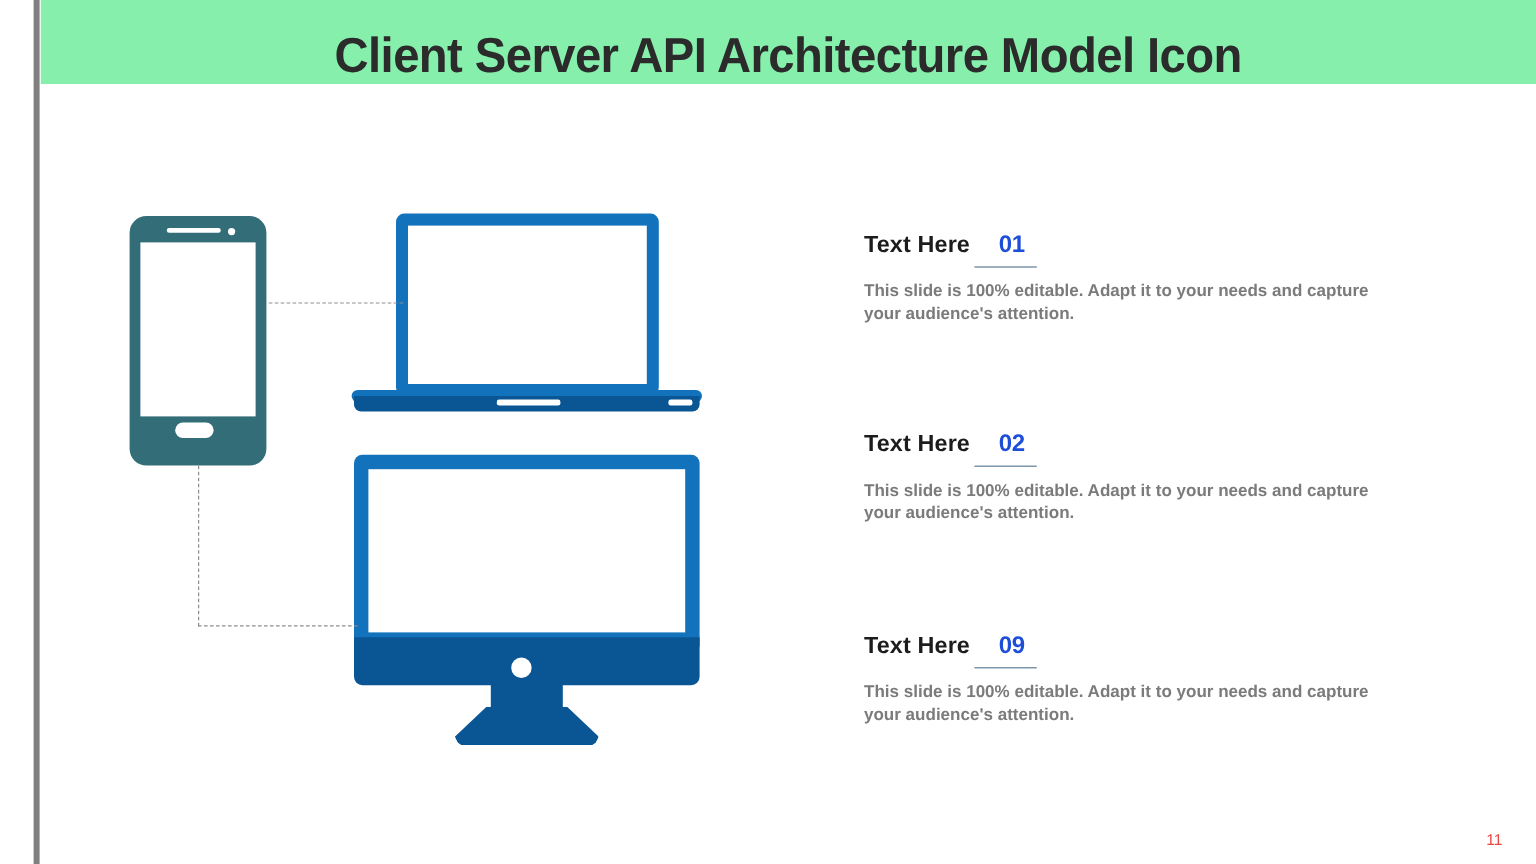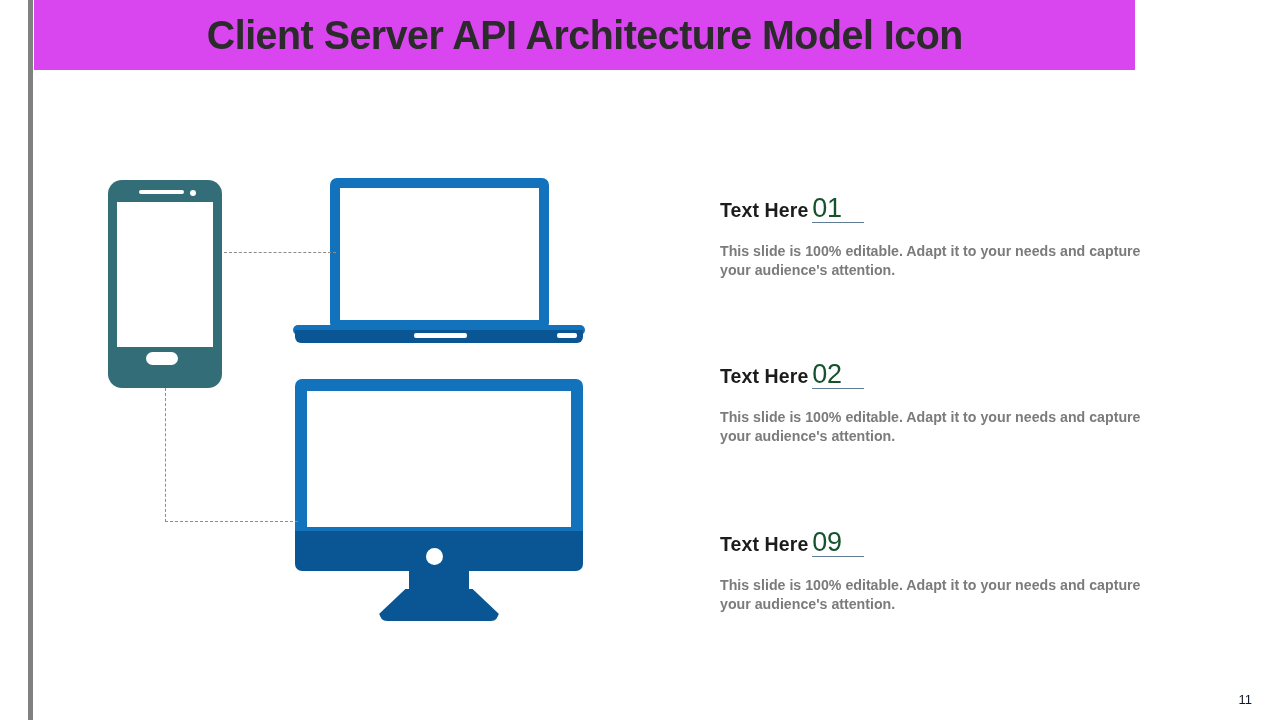"Client Server API Architecture Model" .header-band { align-items: center -> flex-end; background: #d946ef -> #86efac; width: 1101px -> 1246px }
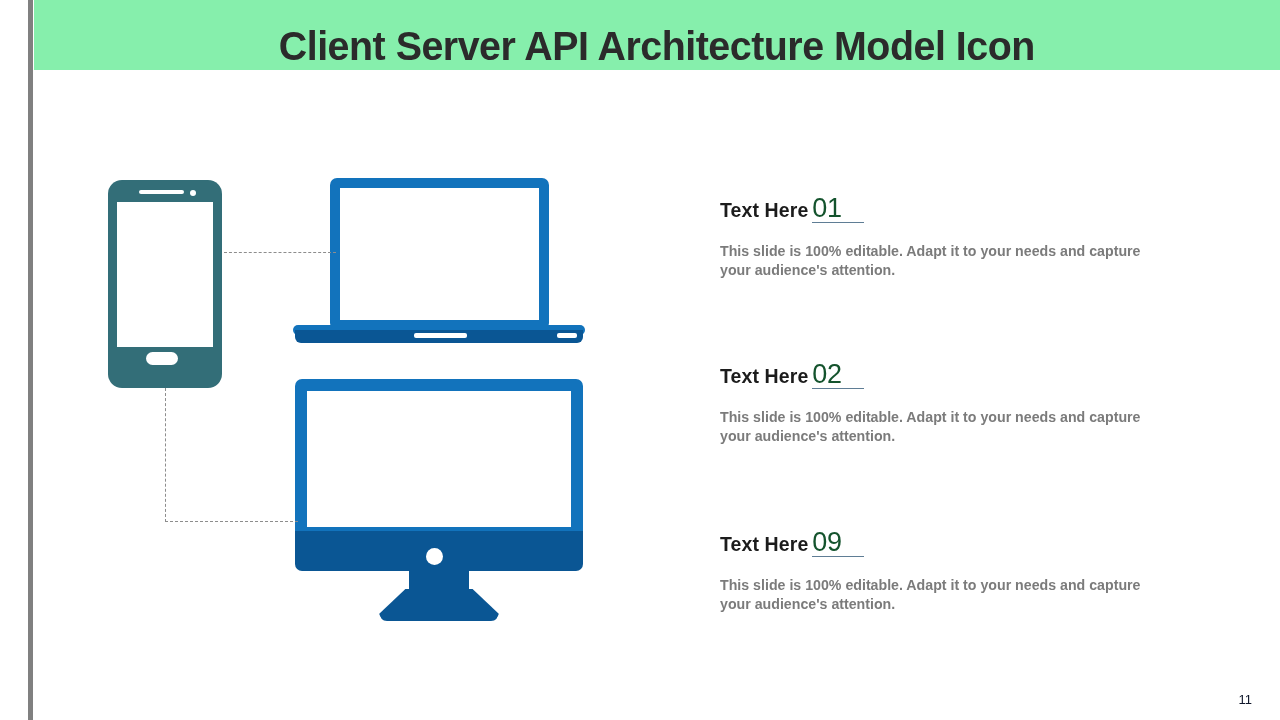"Text Here" .block-head { gap: 4px -> 24px }
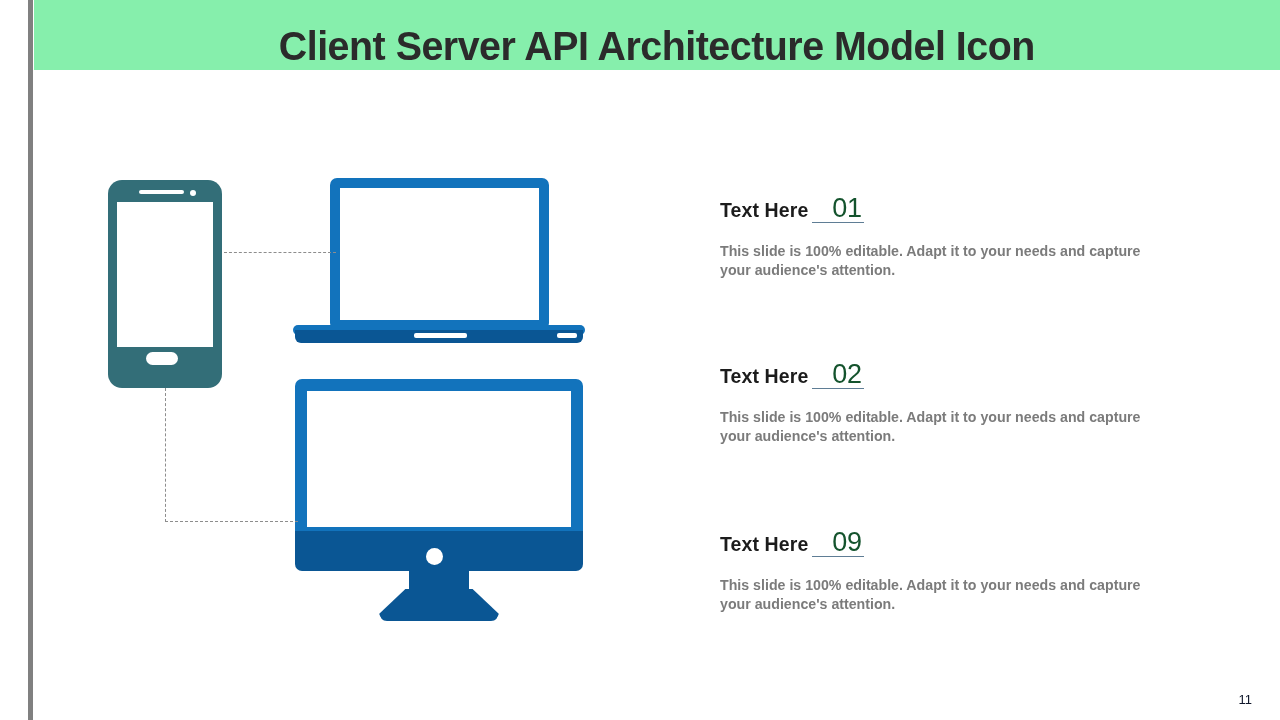"01" .block-number { color: #14532d -> #1d4ed8; font-size: 27px -> 20px; font-weight: normal -> bold }
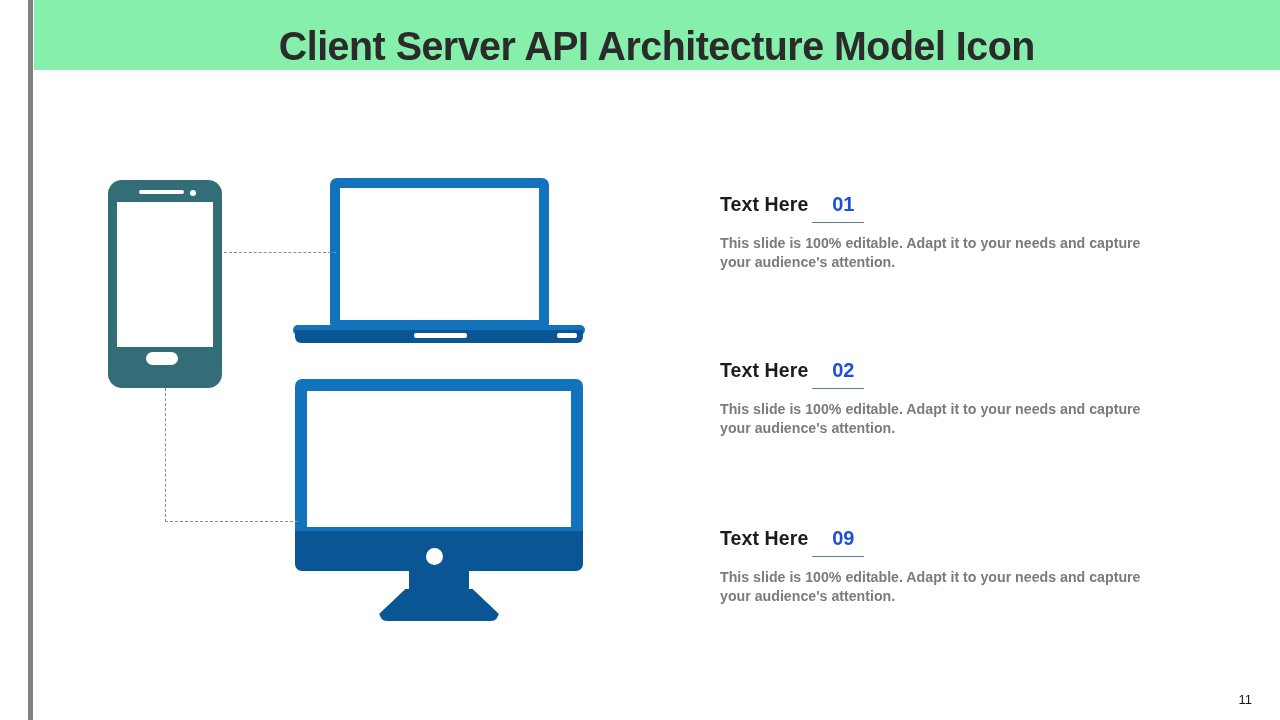"11" .page-number { color: #0f172a -> #ef4444 }
